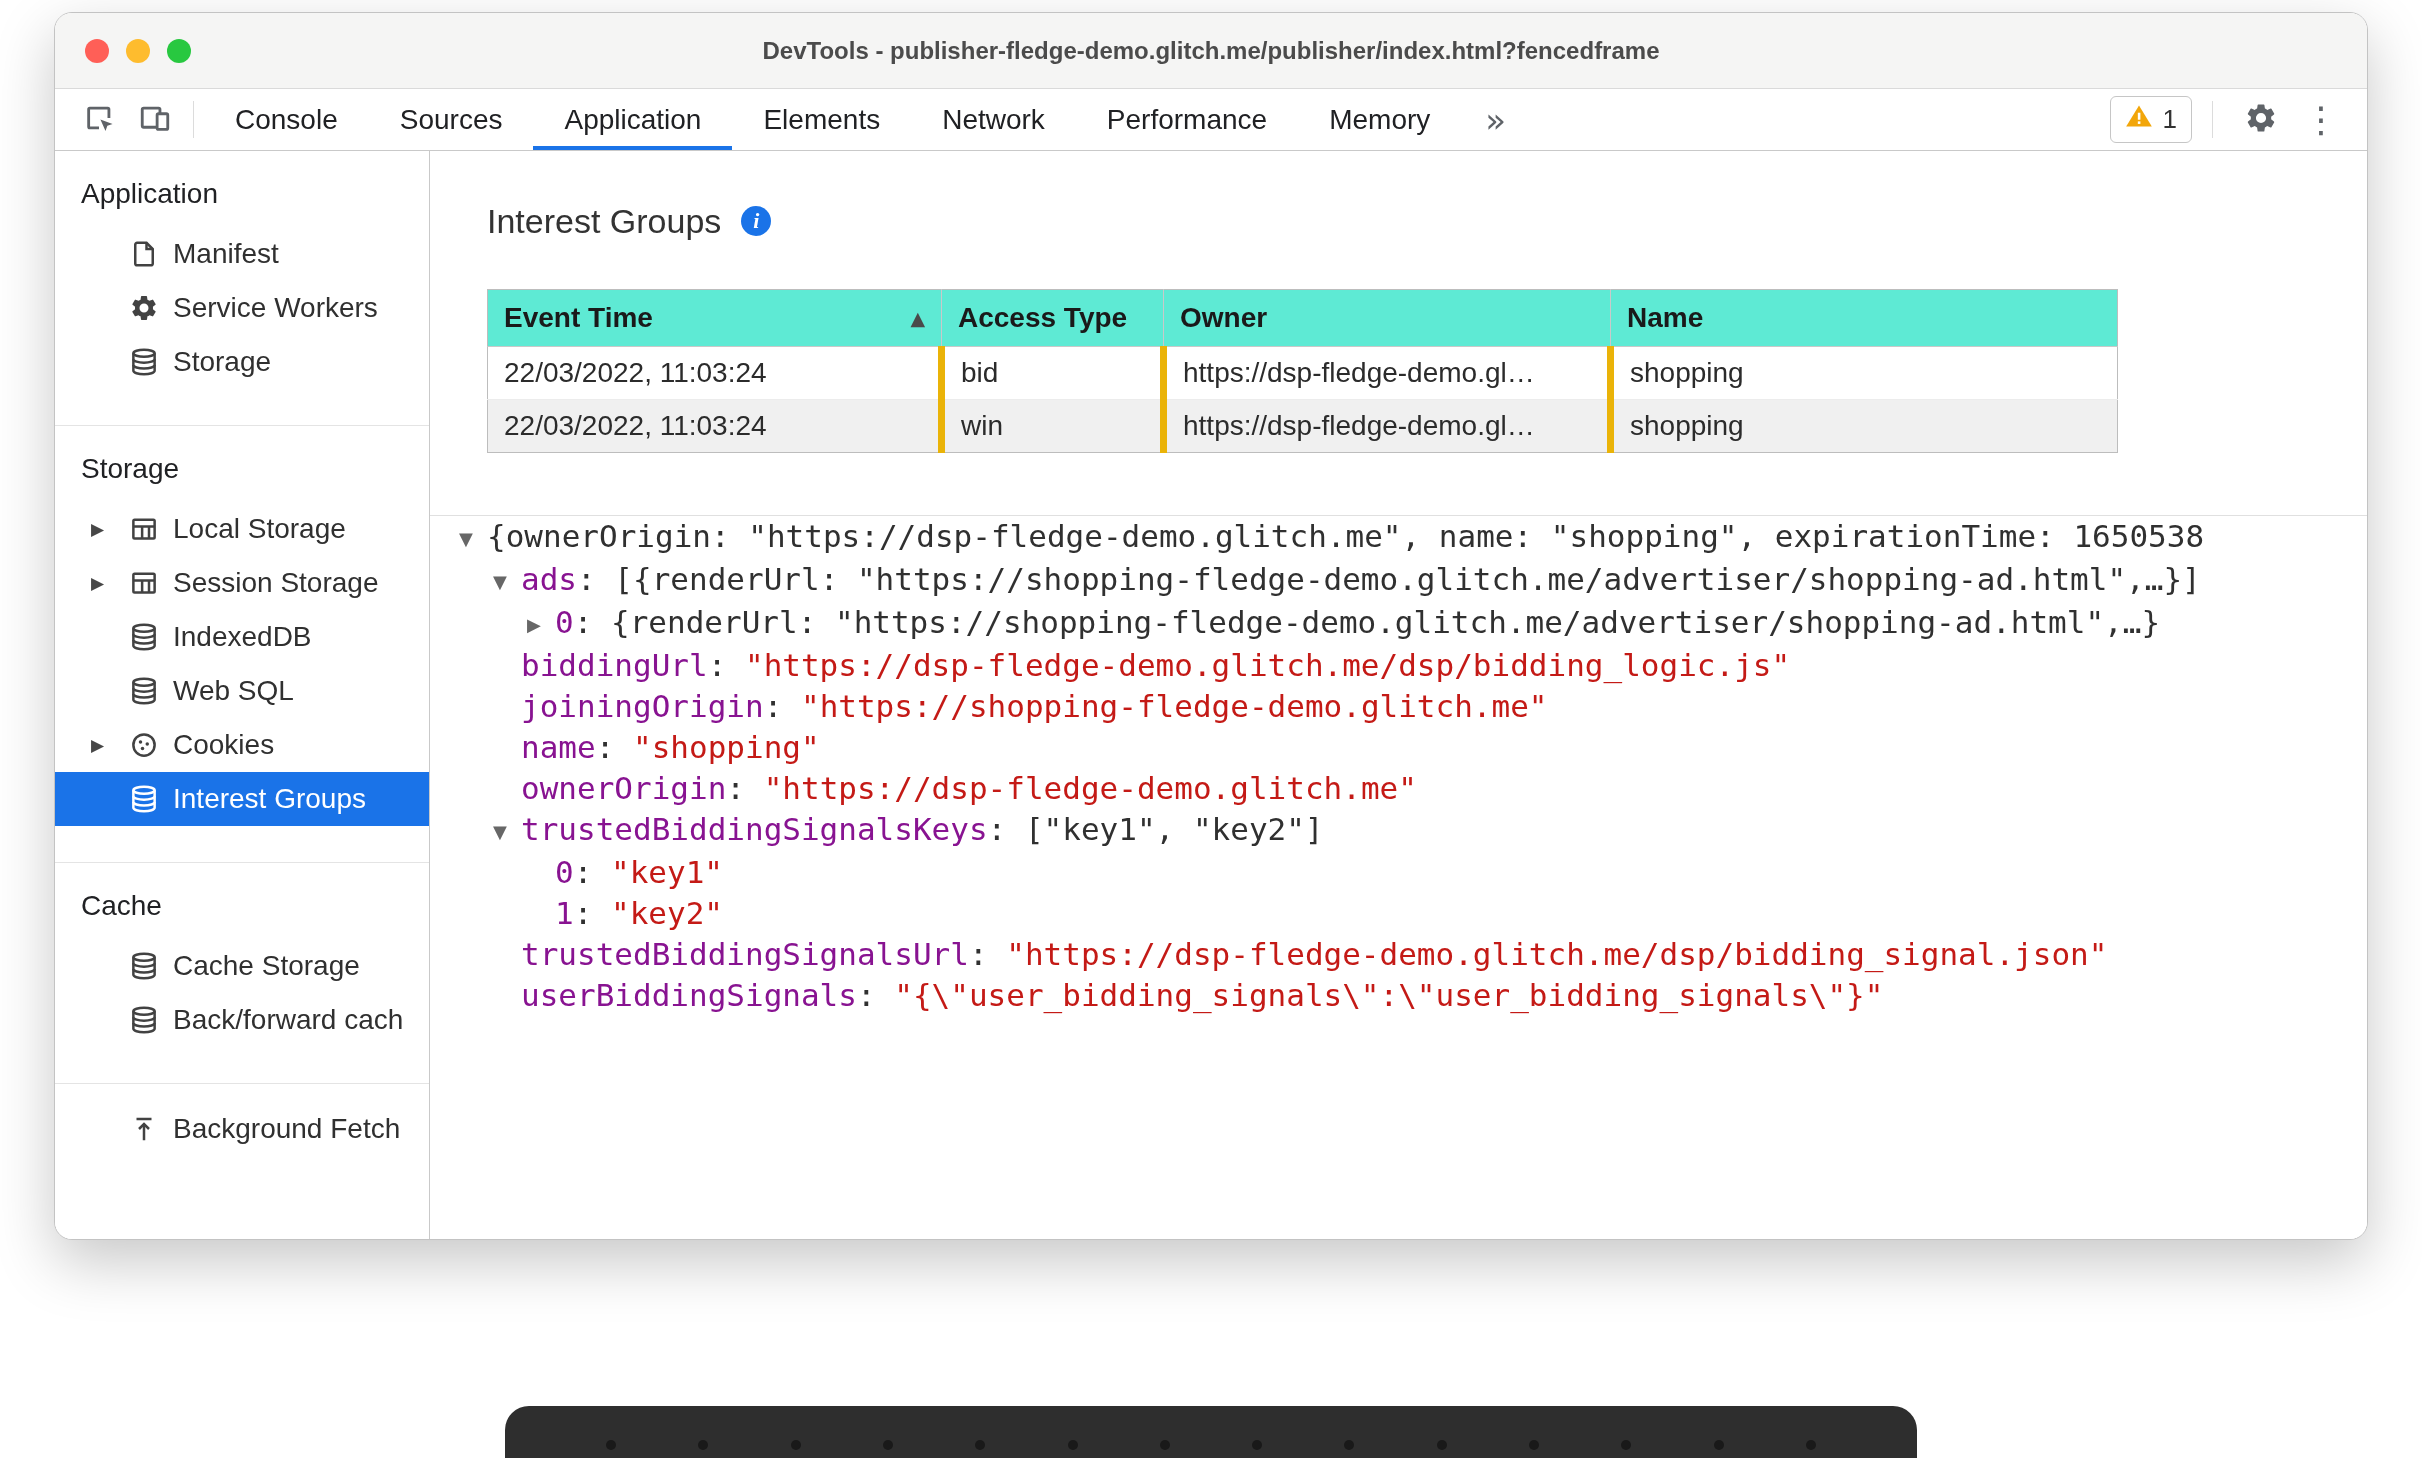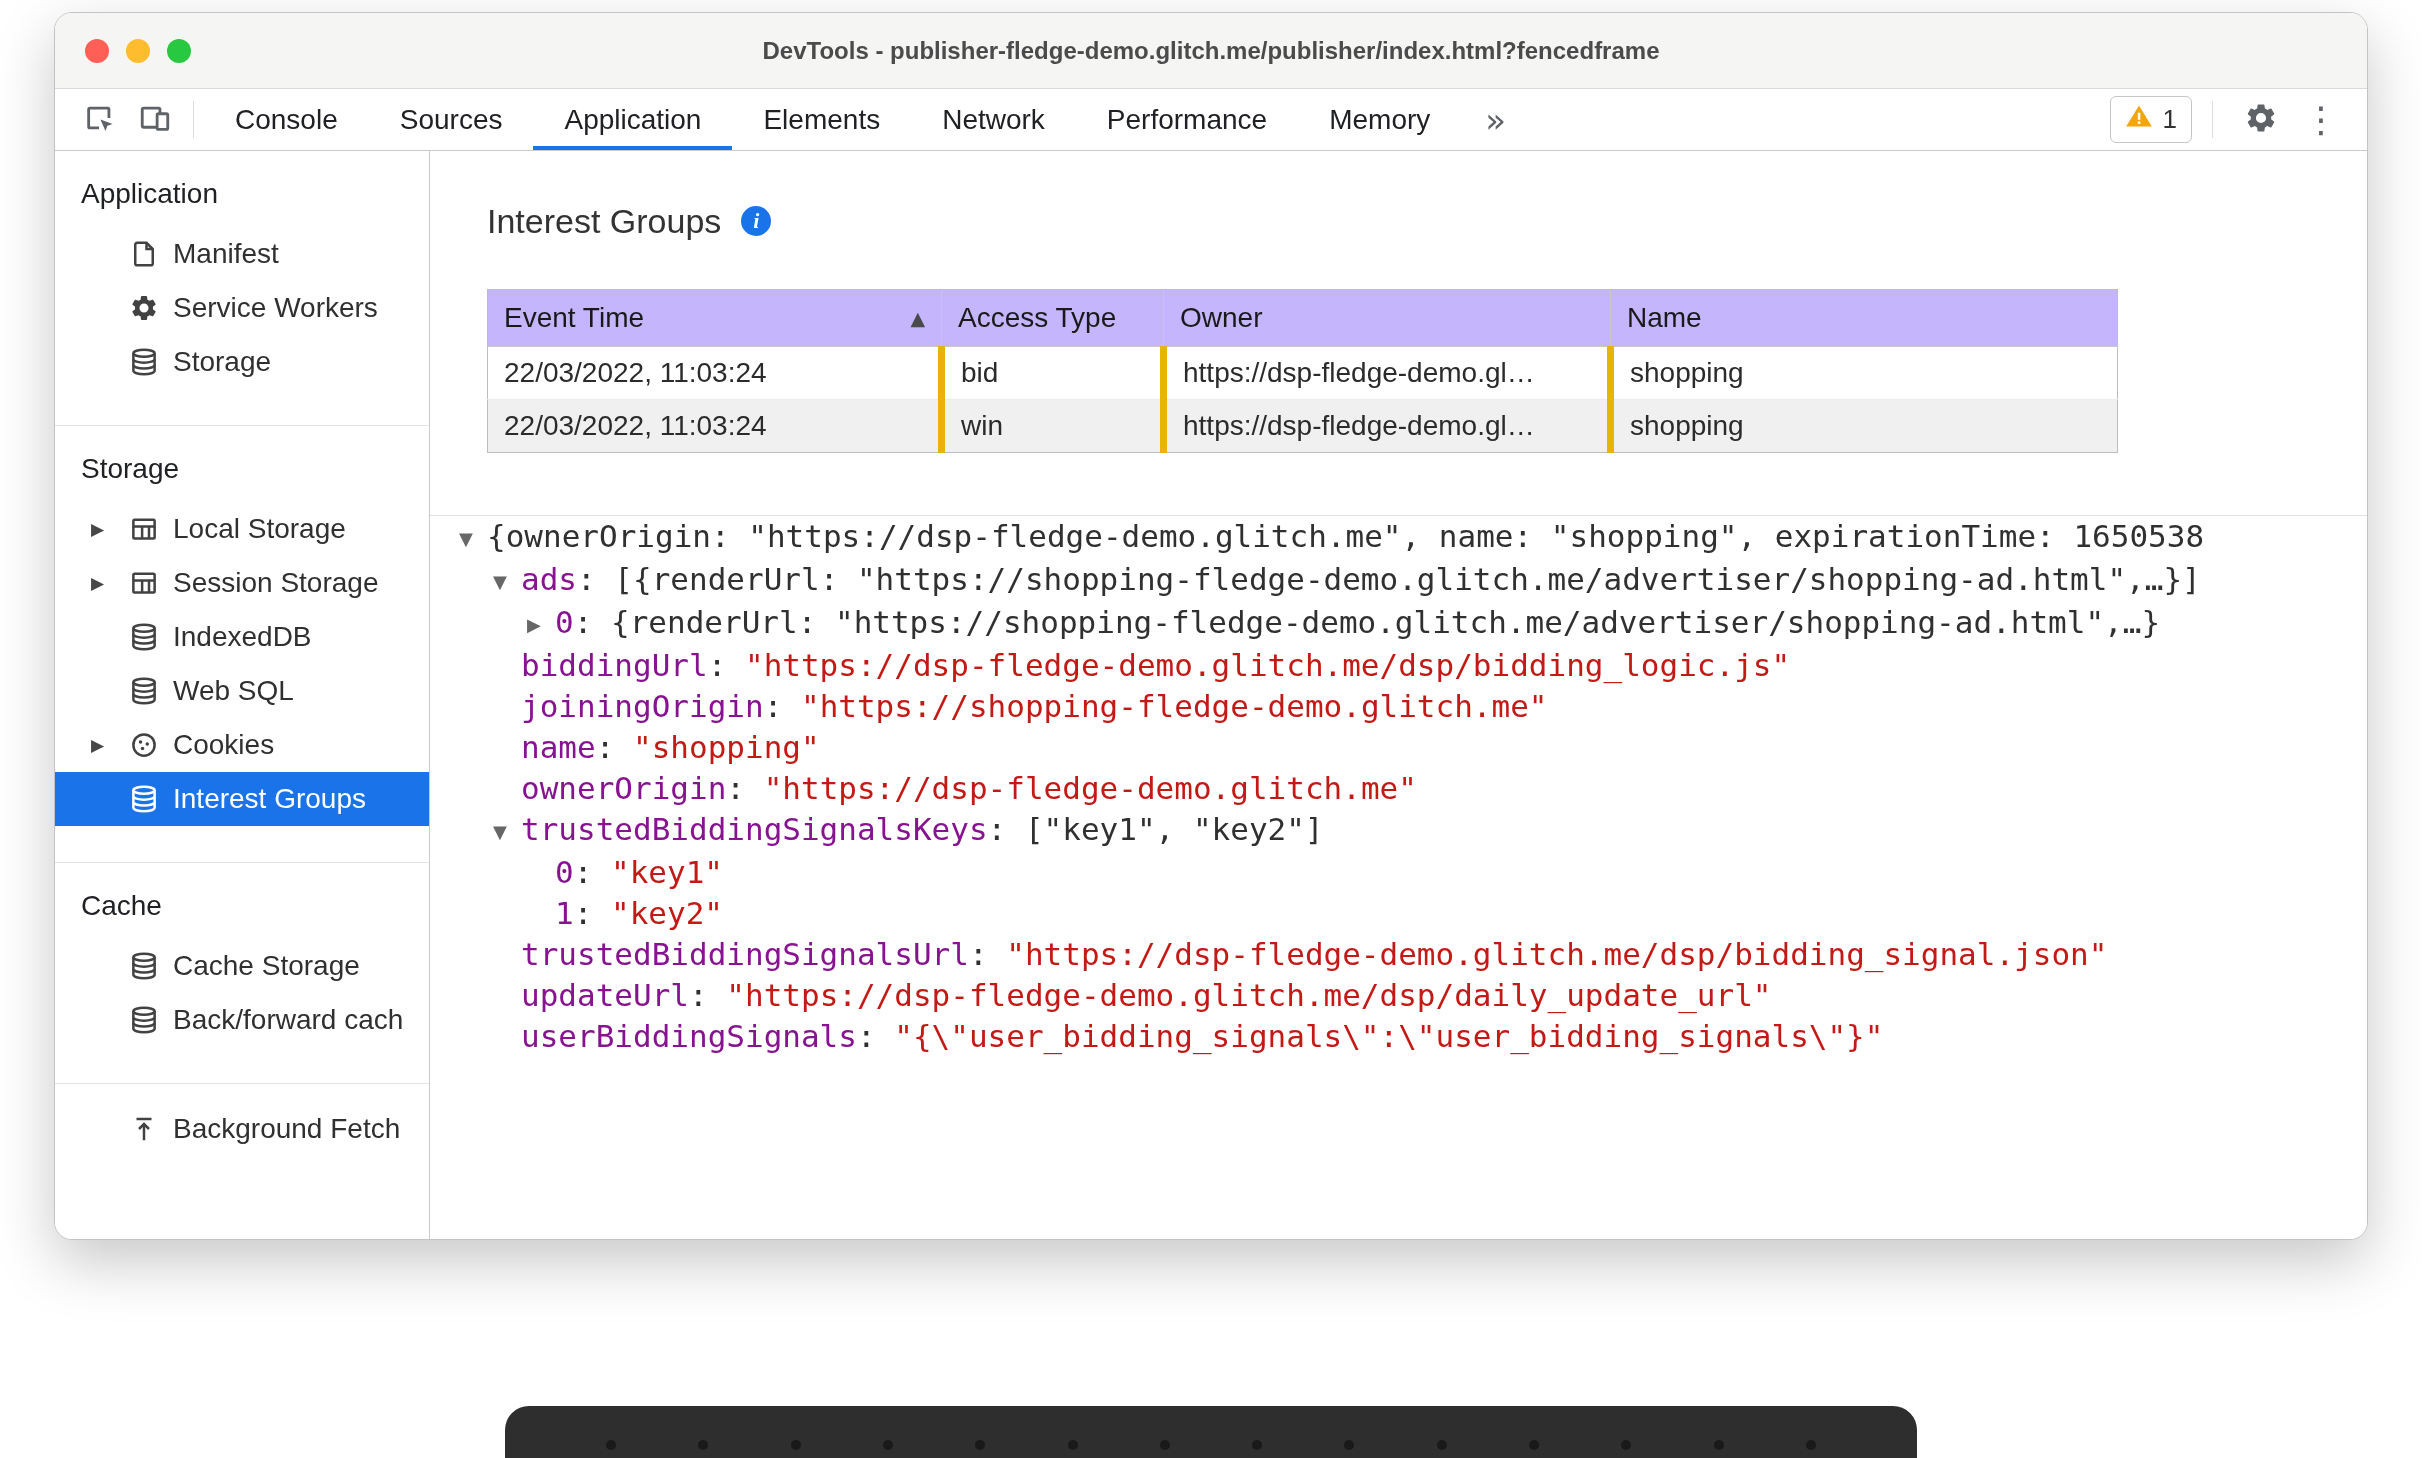"Event Time" th { background: #c4b5fd -> #5eead4; font-weight: 400 -> 700 }
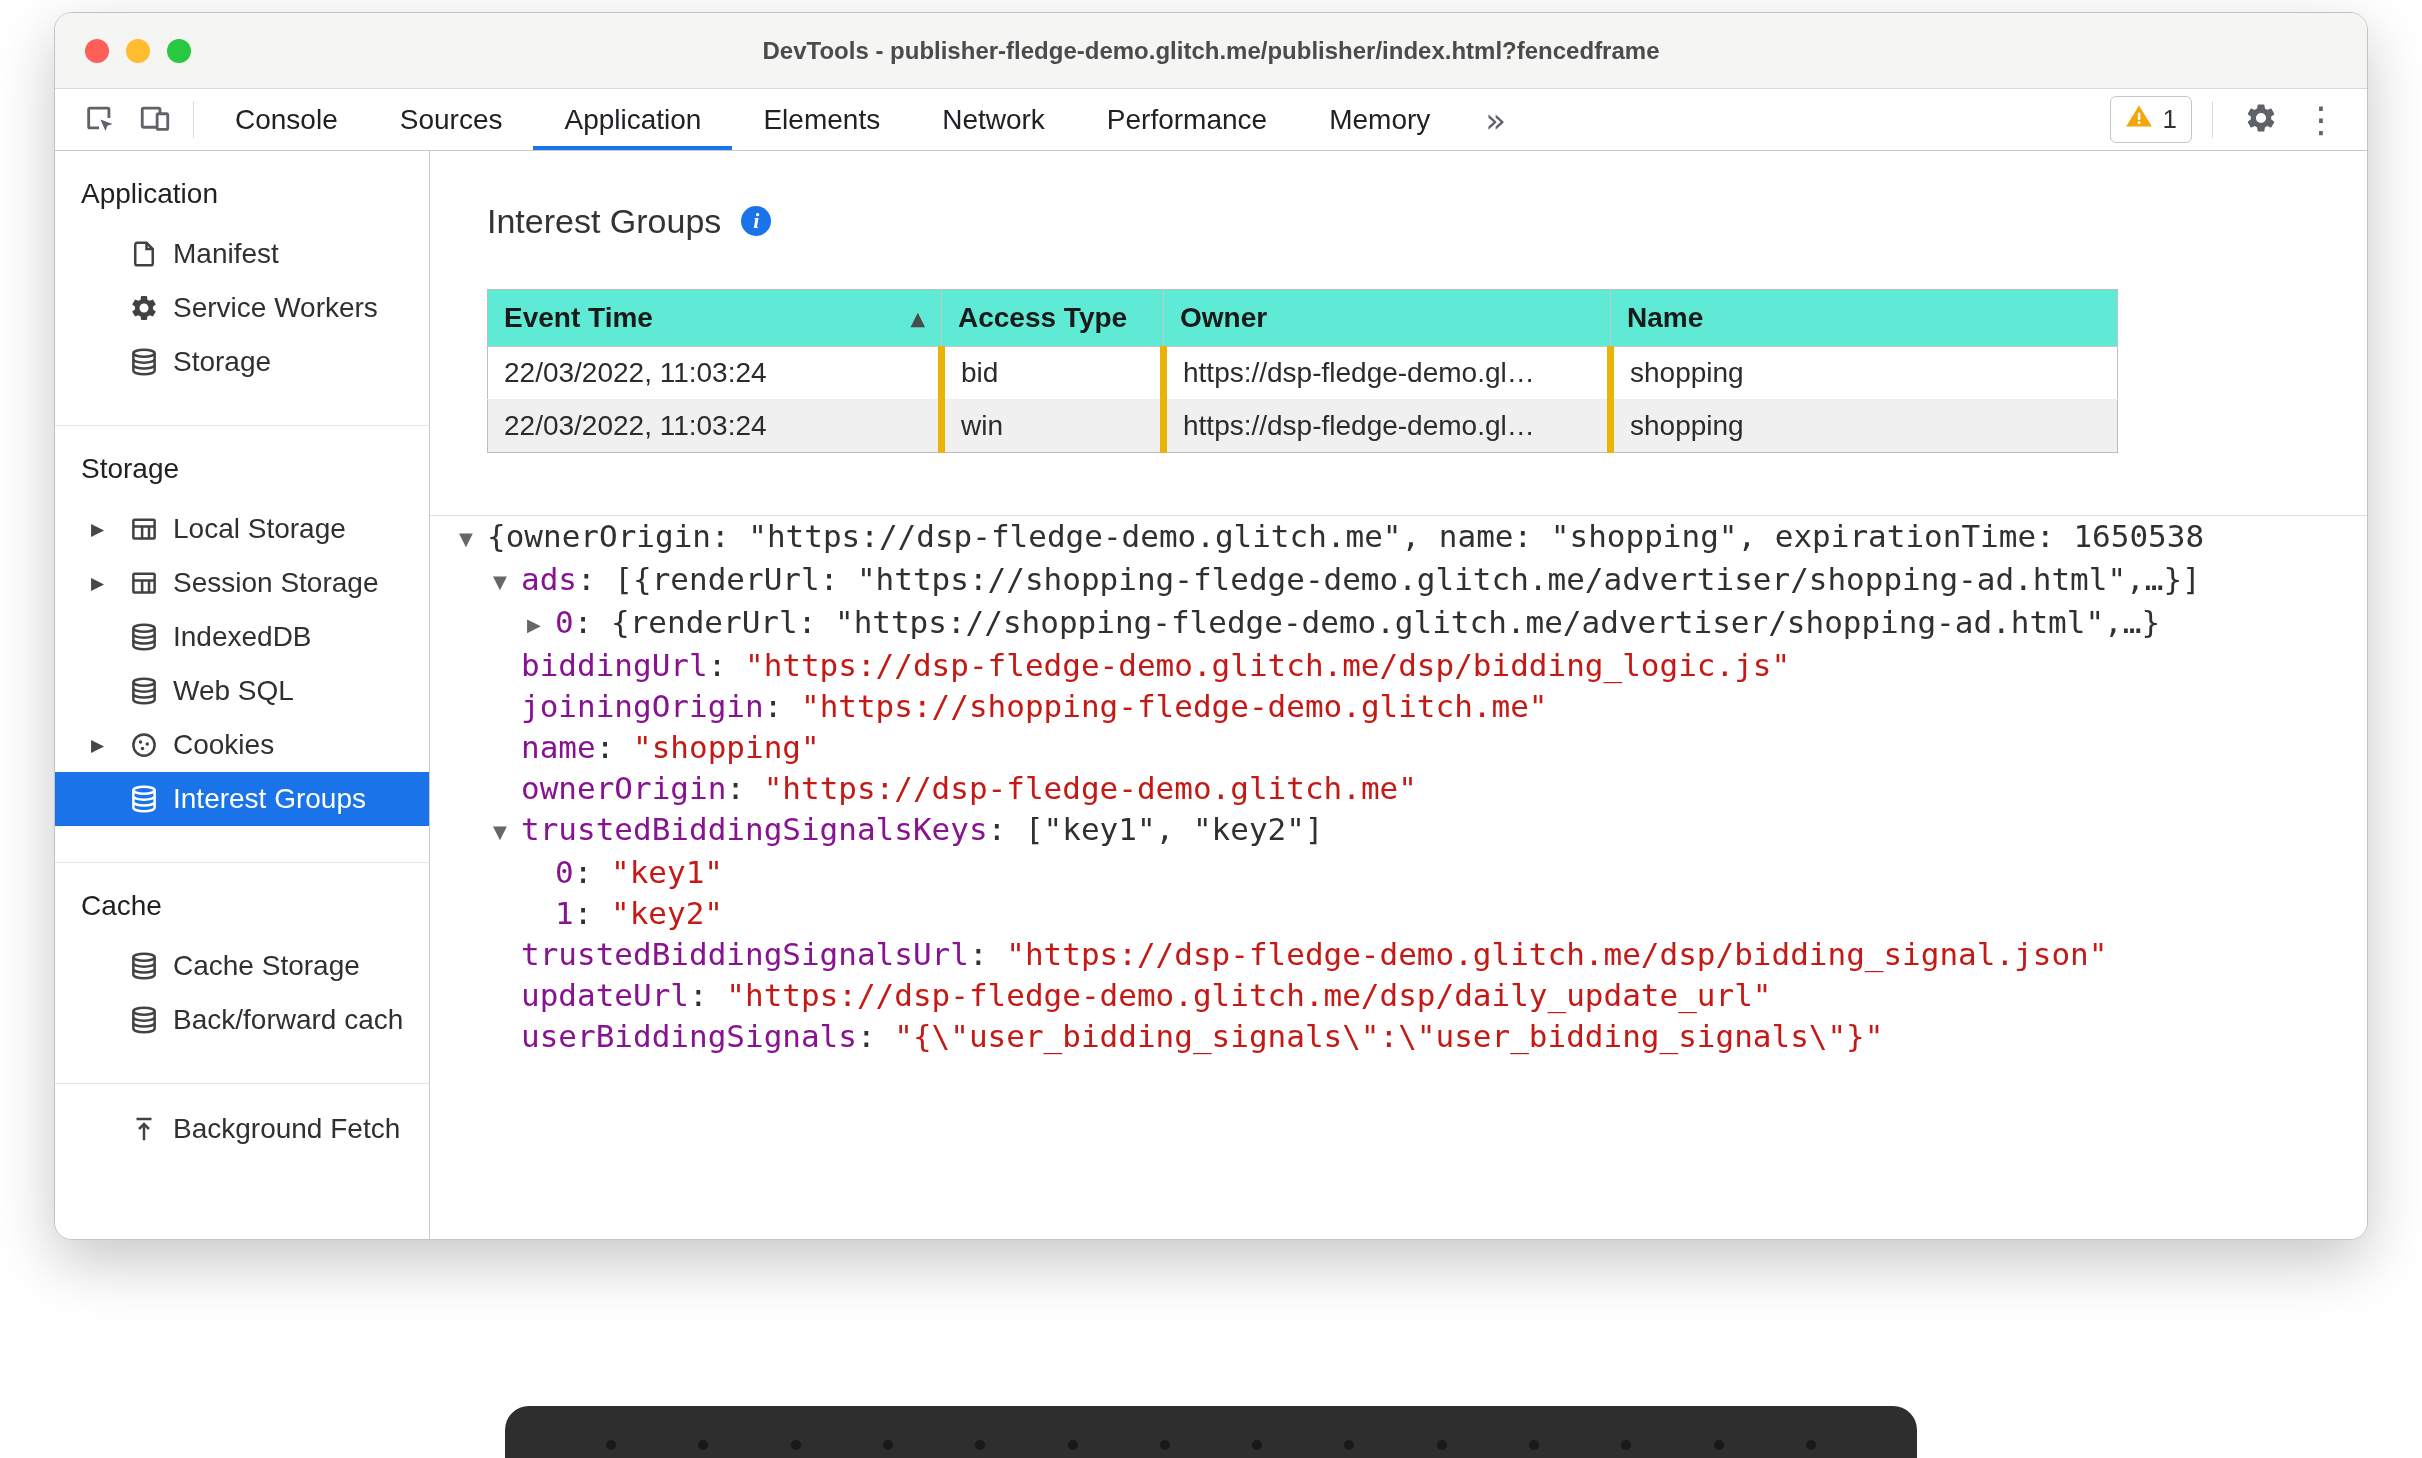"updateUrl:" div.tree-line { html: <div><span>updateUrl</span><span>: </span><span>"https://dsp-fledge-demo.glitch.me/dsp/daily_update_url"</span></div> -> none }
